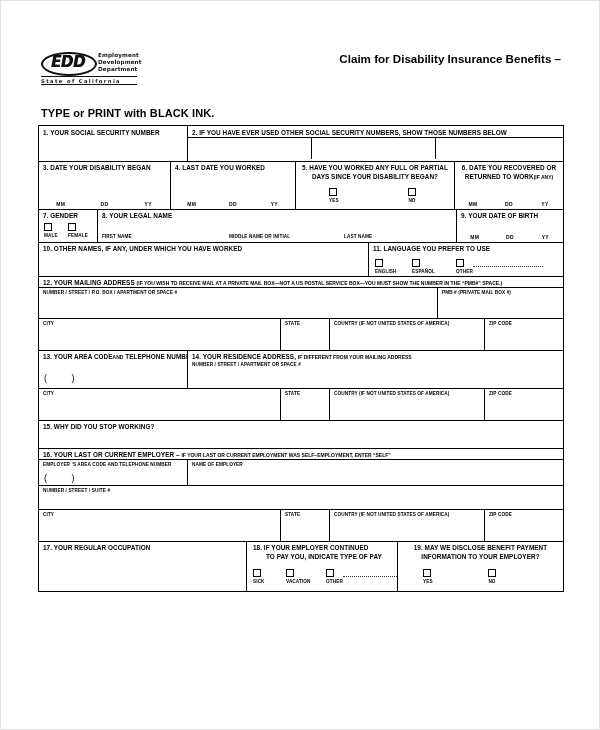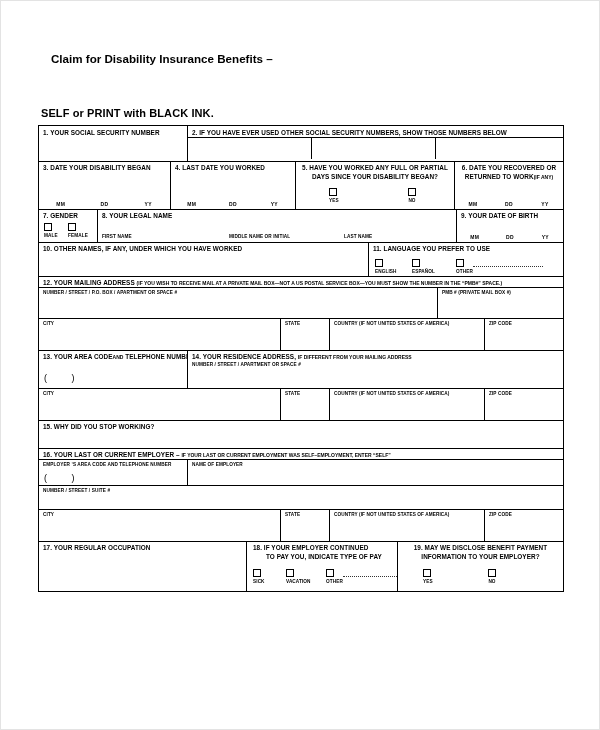"EDD" div.logo-block { html: none -> <div> <div> <div> <div></div> <div>EDD</div> </div> <div> <div>Employment</div> <div>Development</div> <div>Department</div> </div> </div> <div>State of California</div> </div> }
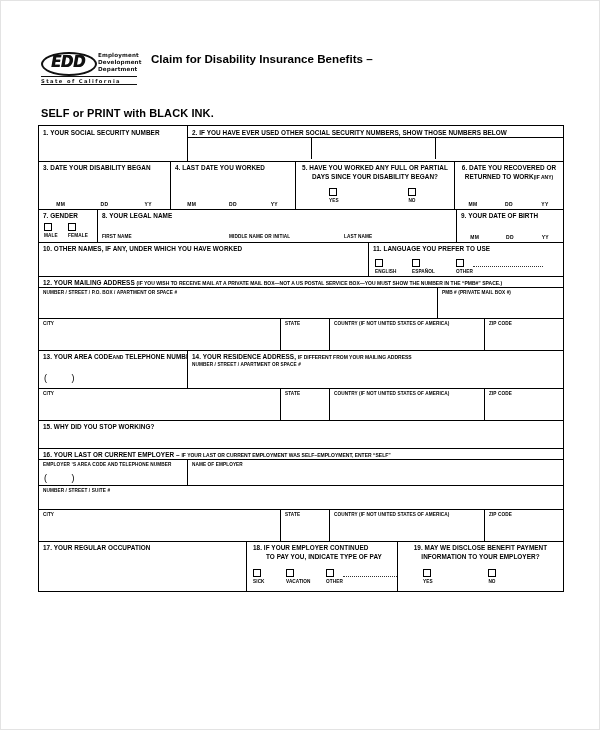"Claim for Disability Insurance Benefits" .title-line { text-align: none -> right }
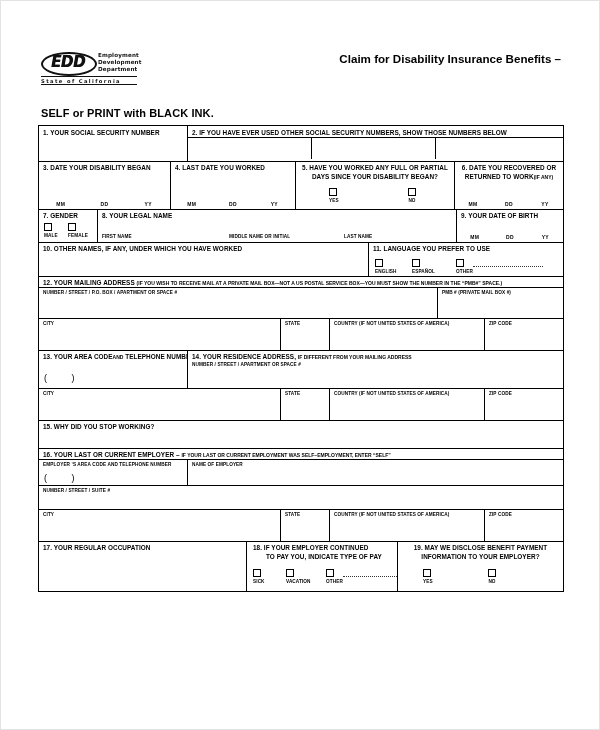"SELF or PRINT with BLACK" div.type-print { text: SELF -> TYPE }
